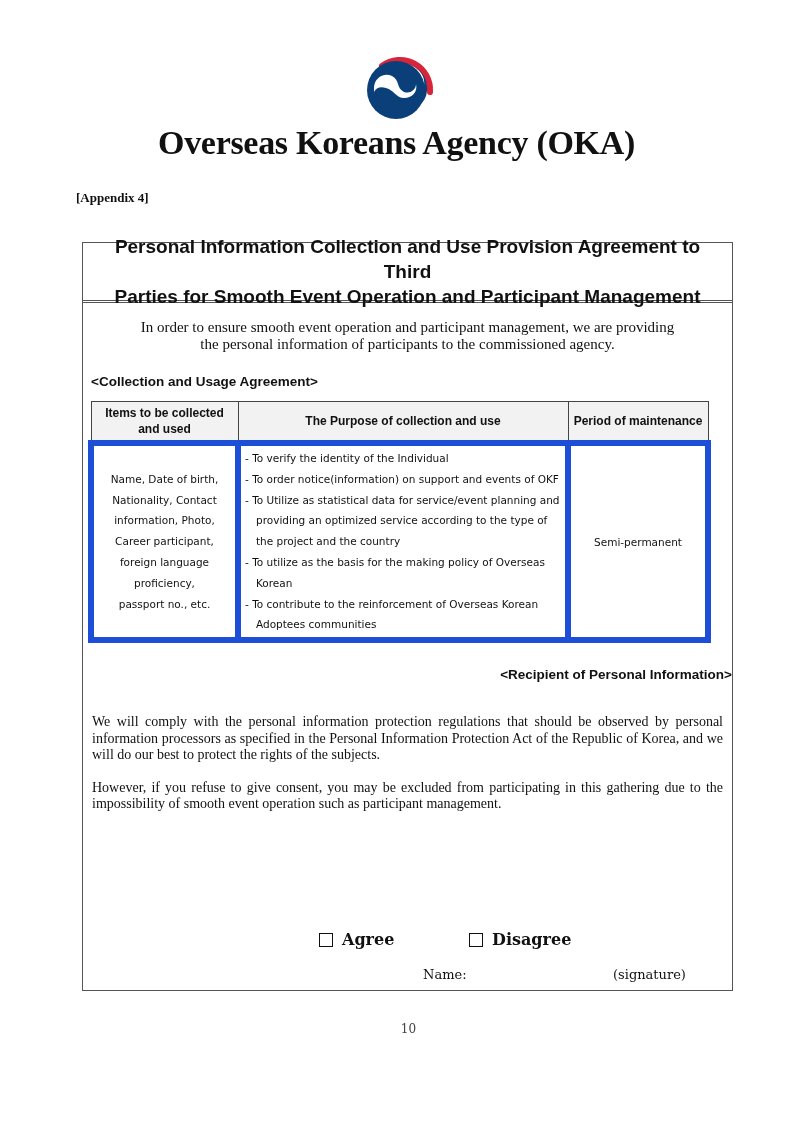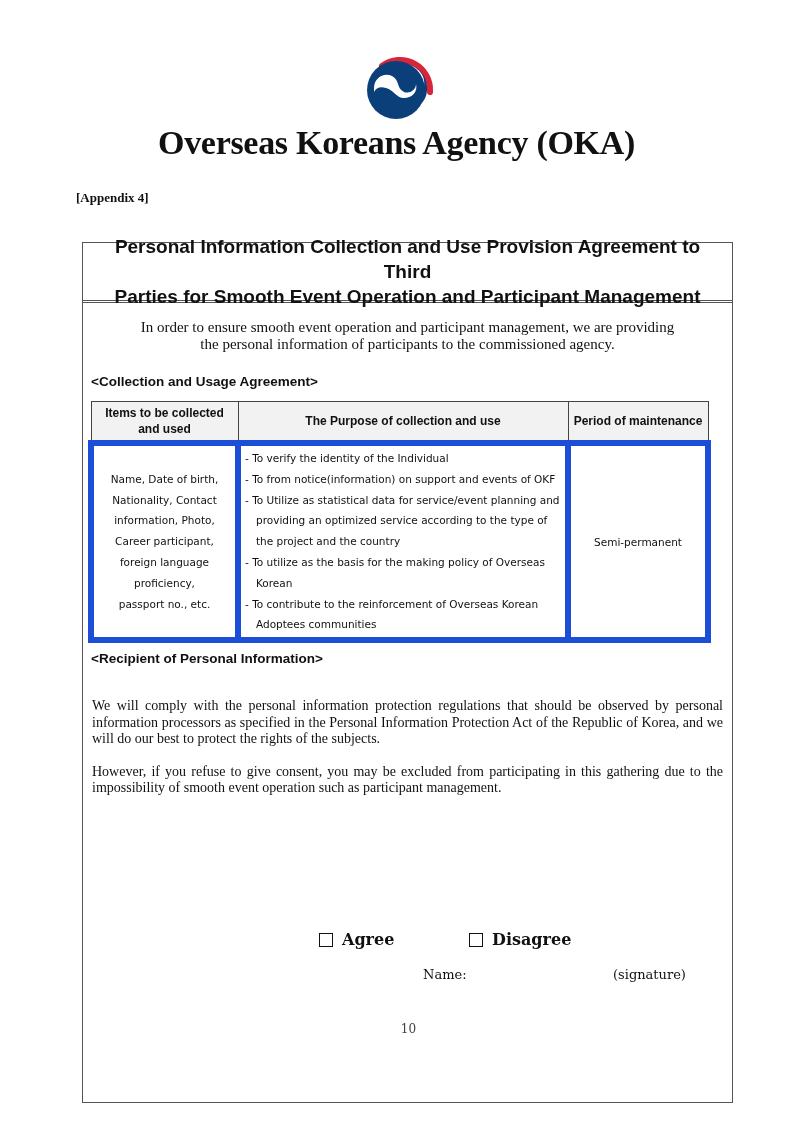"Personal Information Collection and Use" .frame { height: 861px -> 749px }
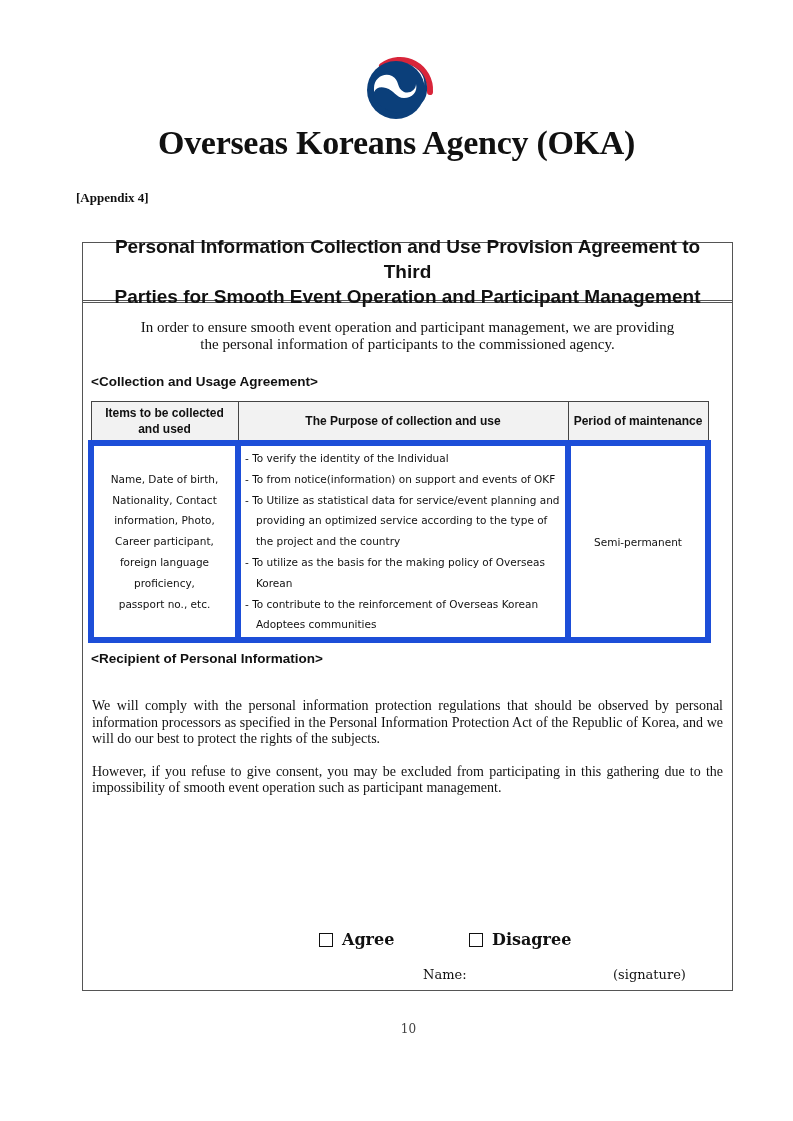"- To from notice(information) on" span.purpose-line { text: from -> order }
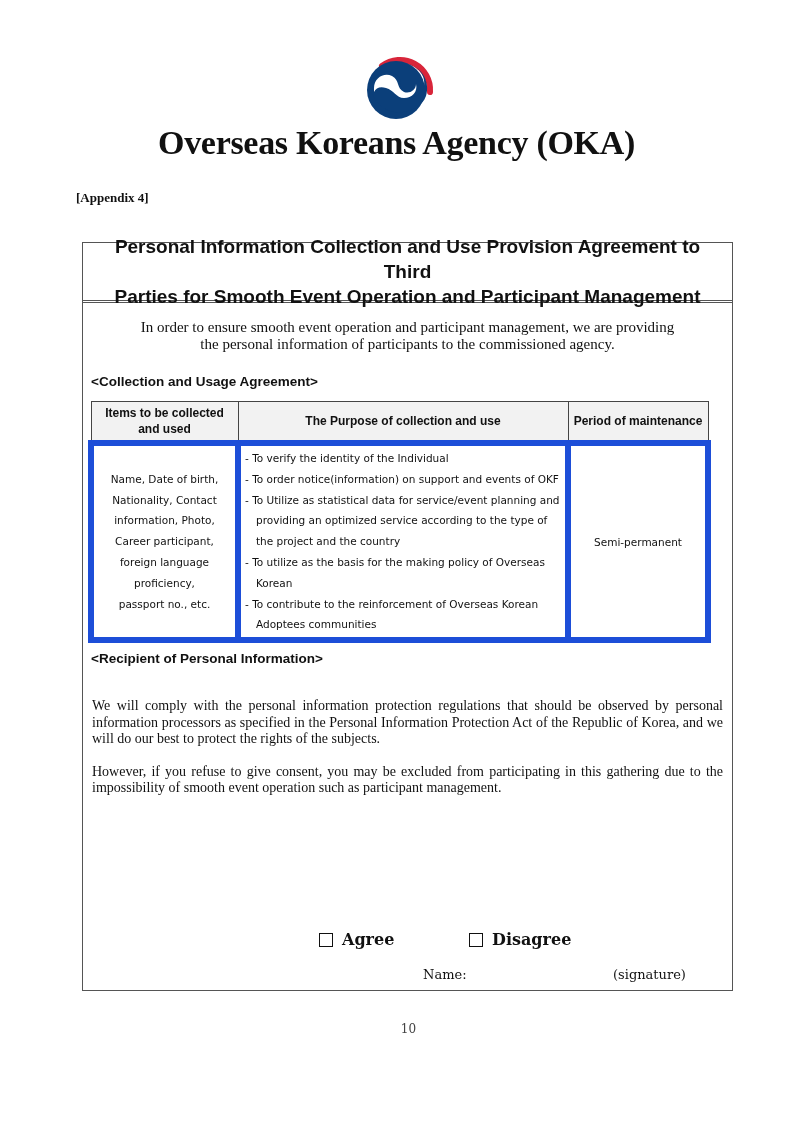"<Recipient of Personal Information>" .sh2 { margin-top: 8px -> 24px; text-align: none -> right }
